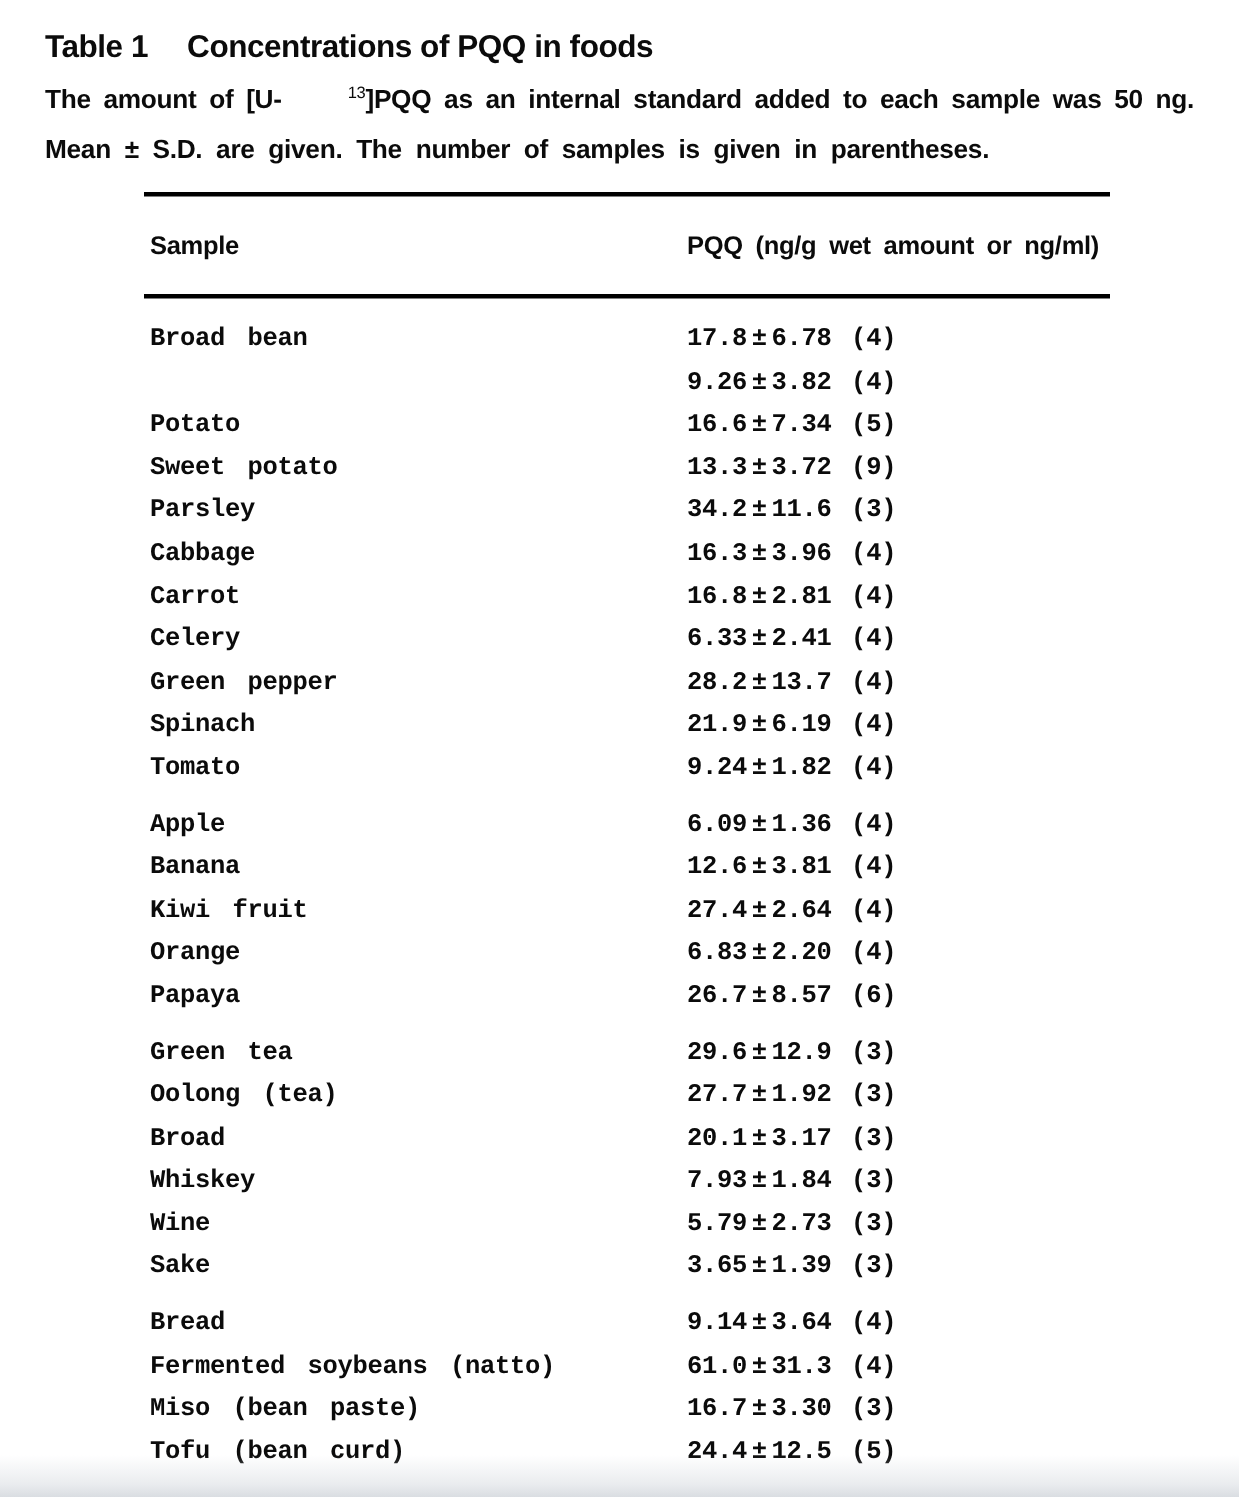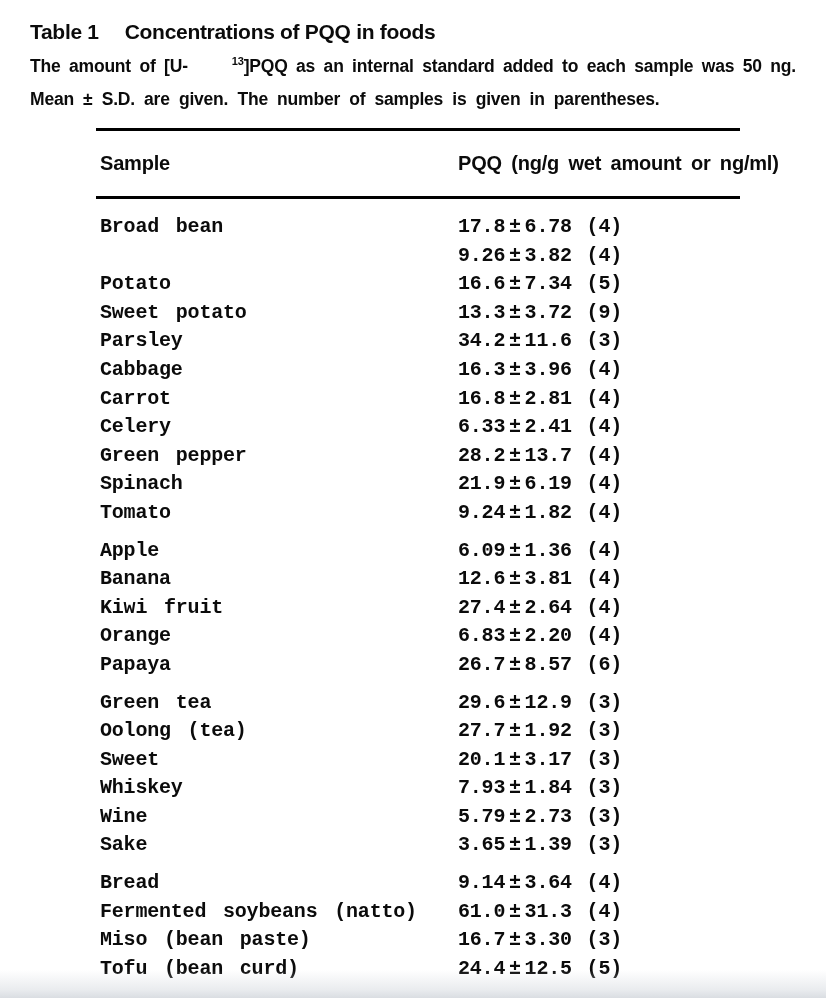"13" sup.iso { font-weight: 700 -> 400 }
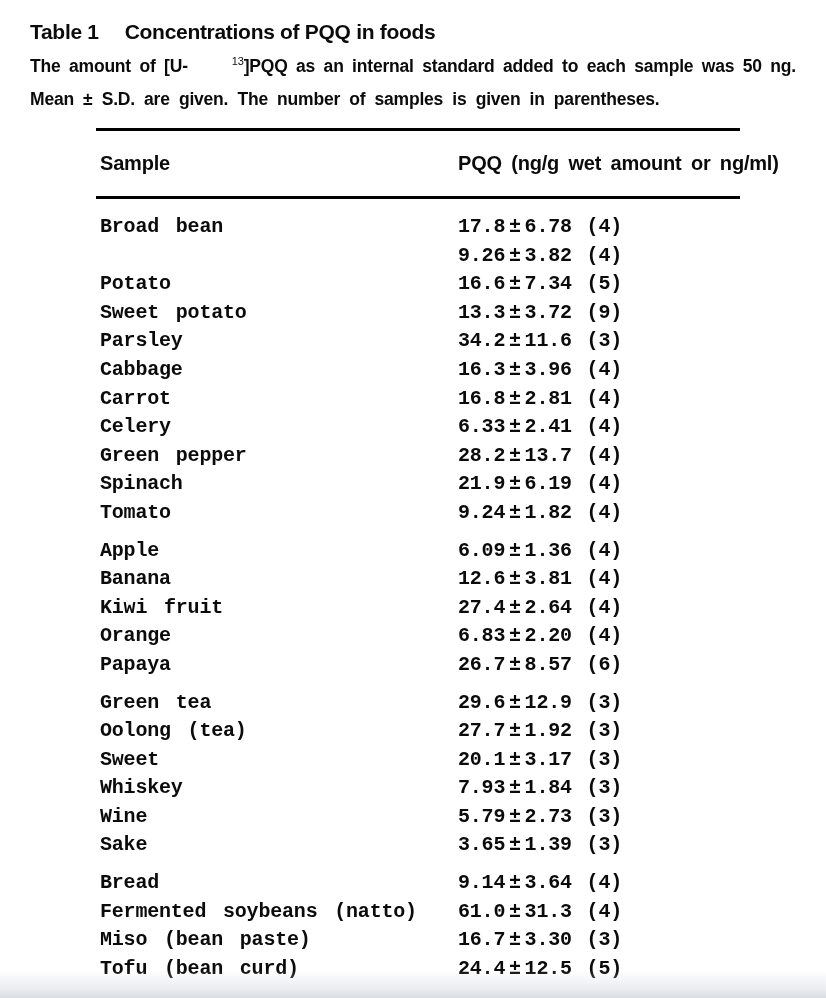"Sample" .data-table { font-size: 20px -> 17px }
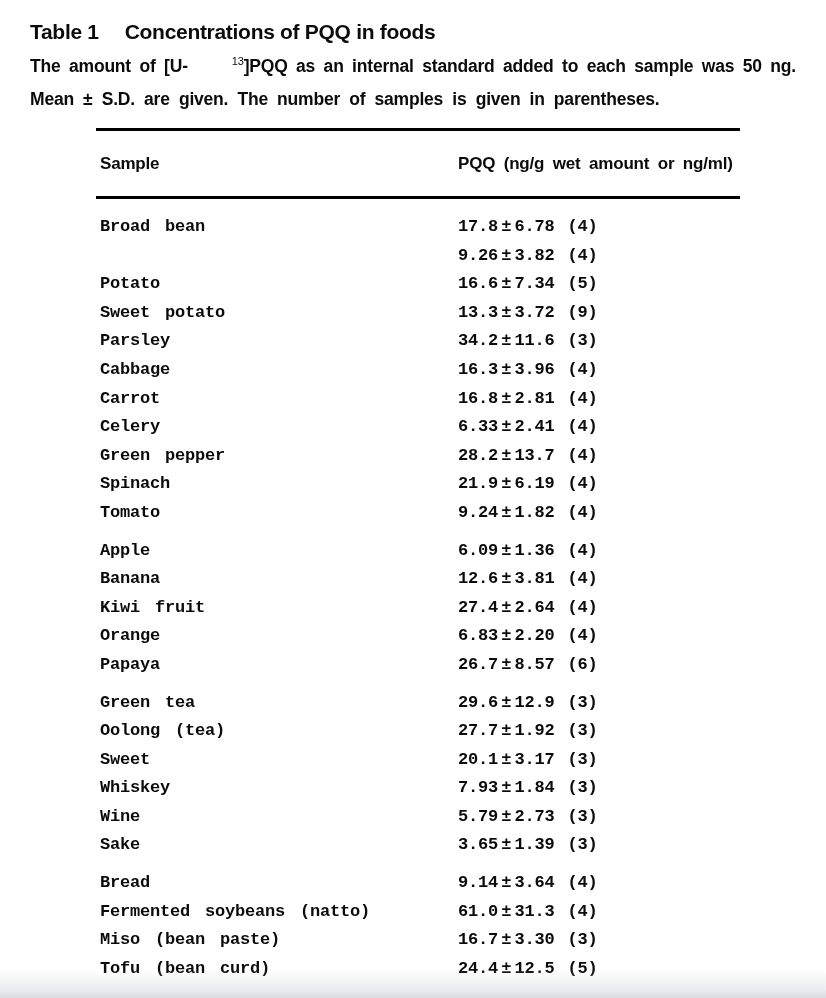"Sweet" span.sample-cell { text: Sweet -> Broad }
